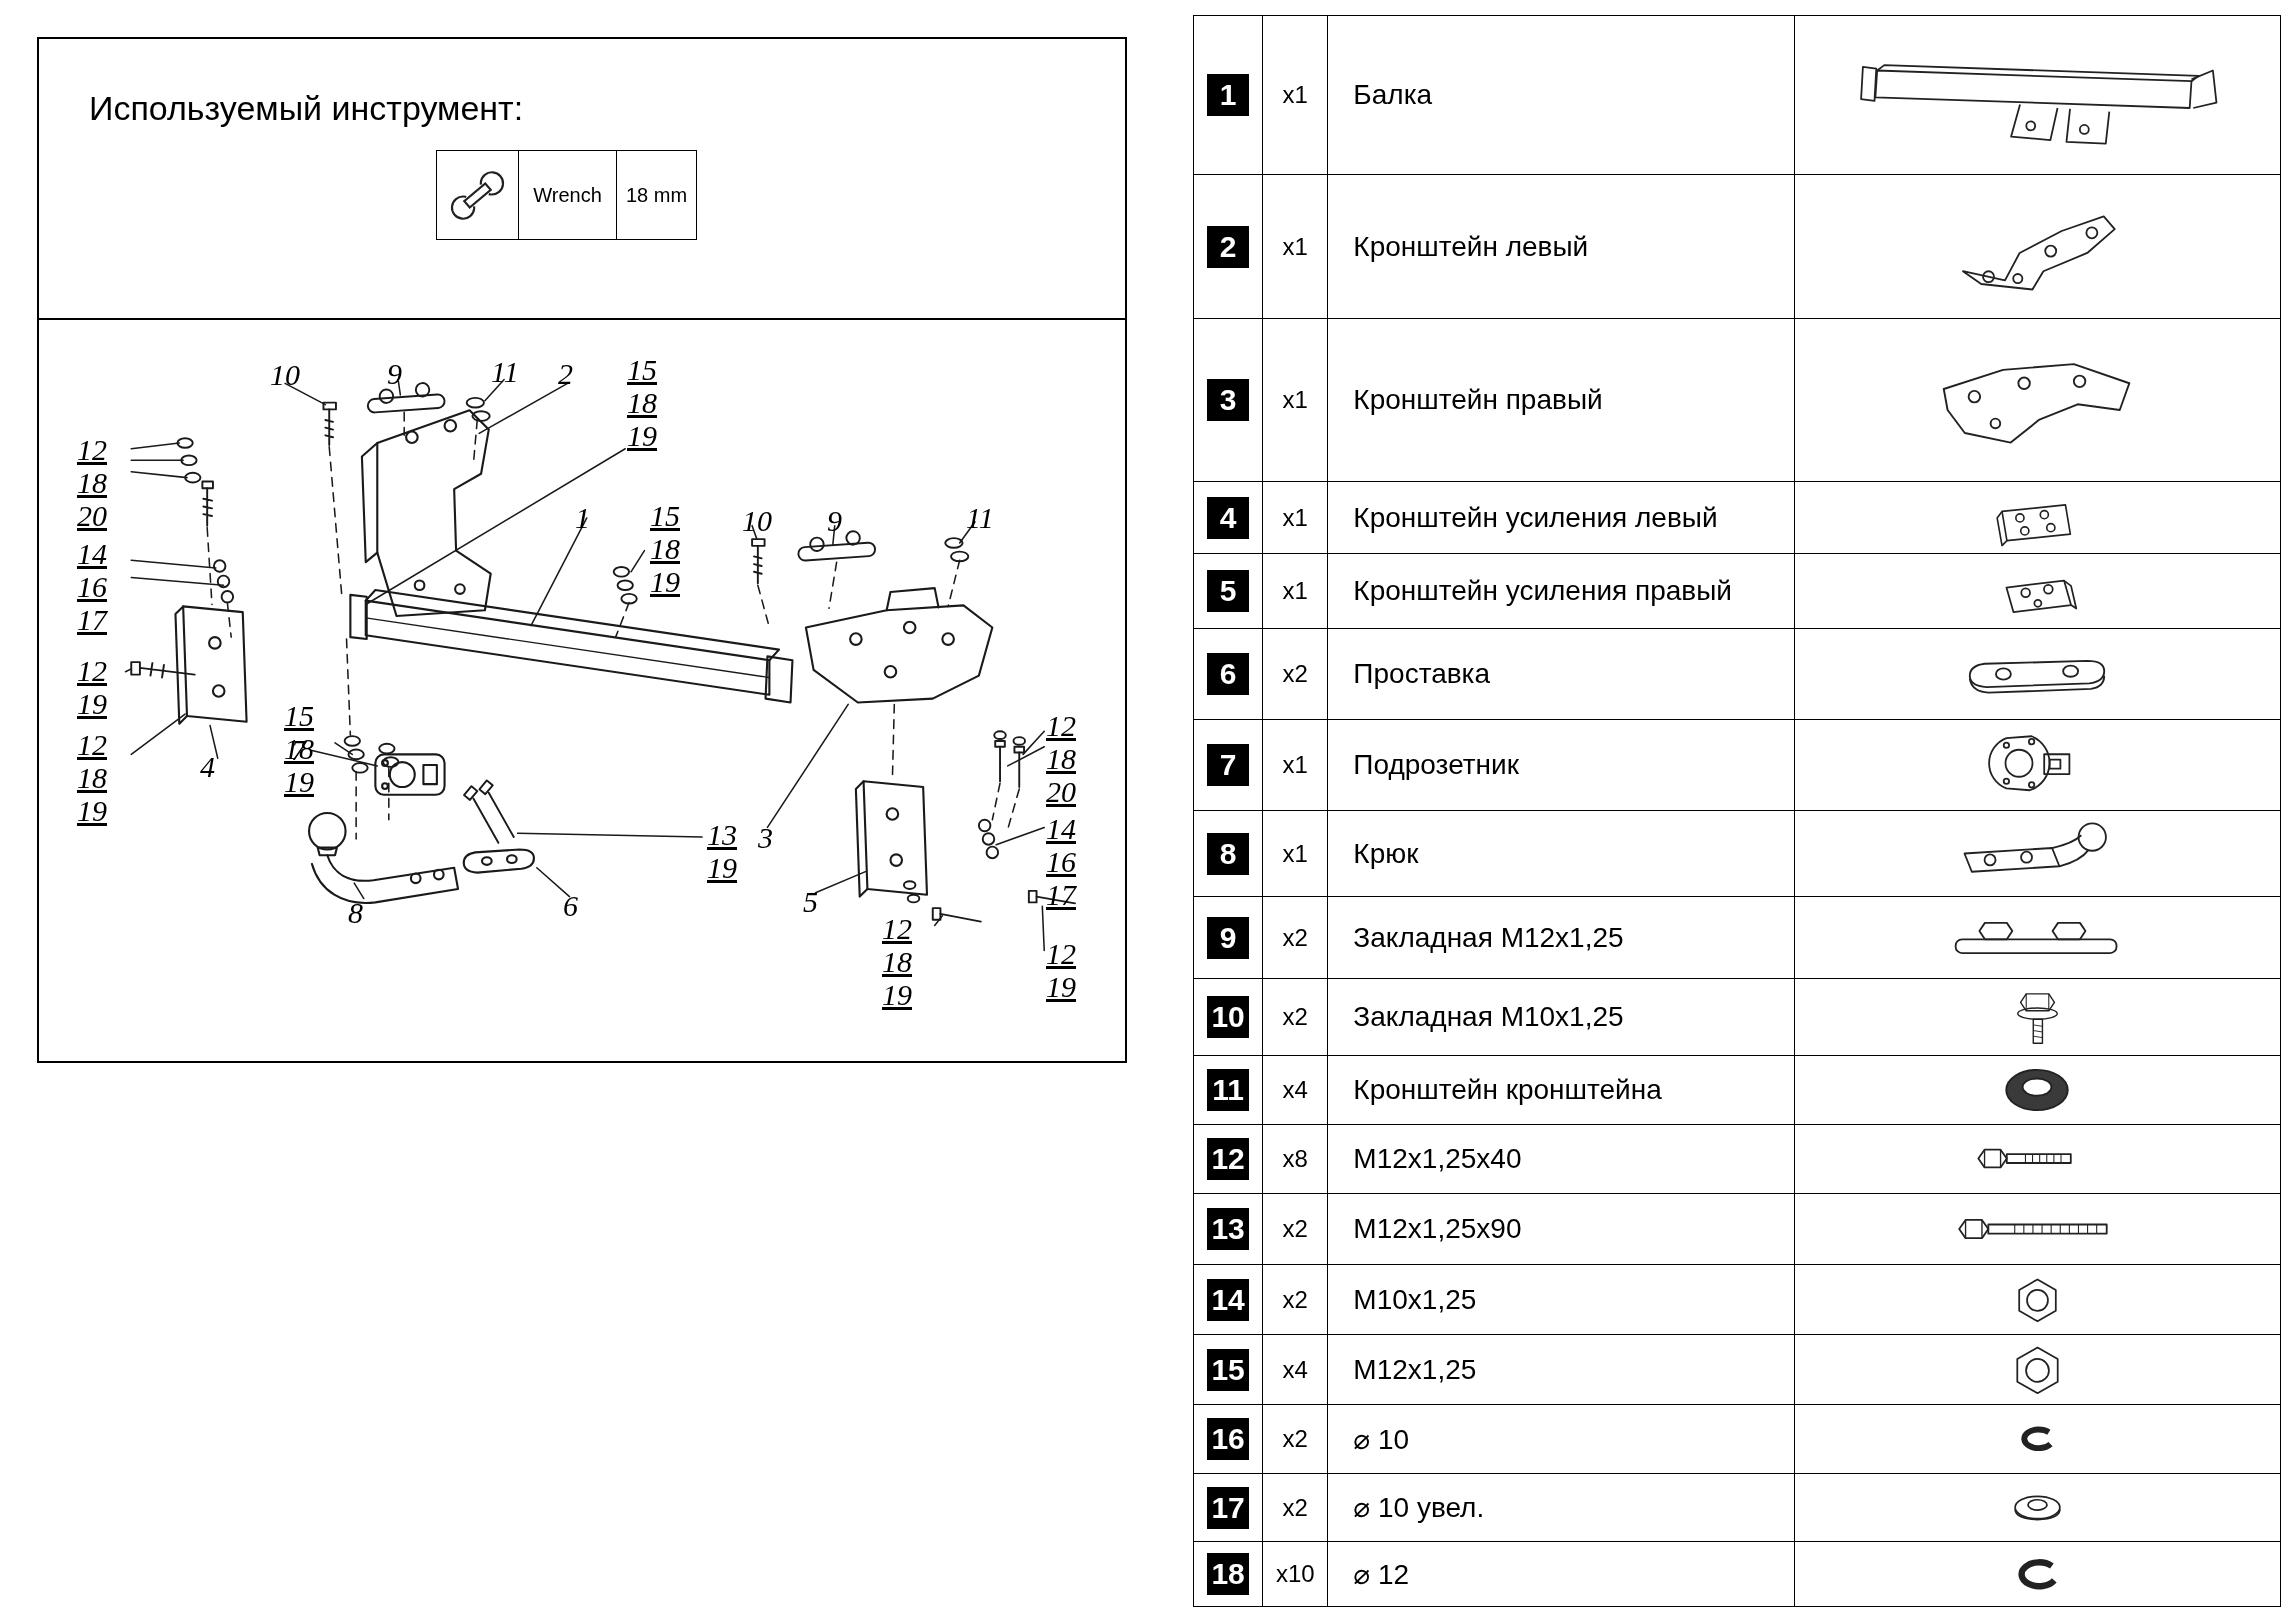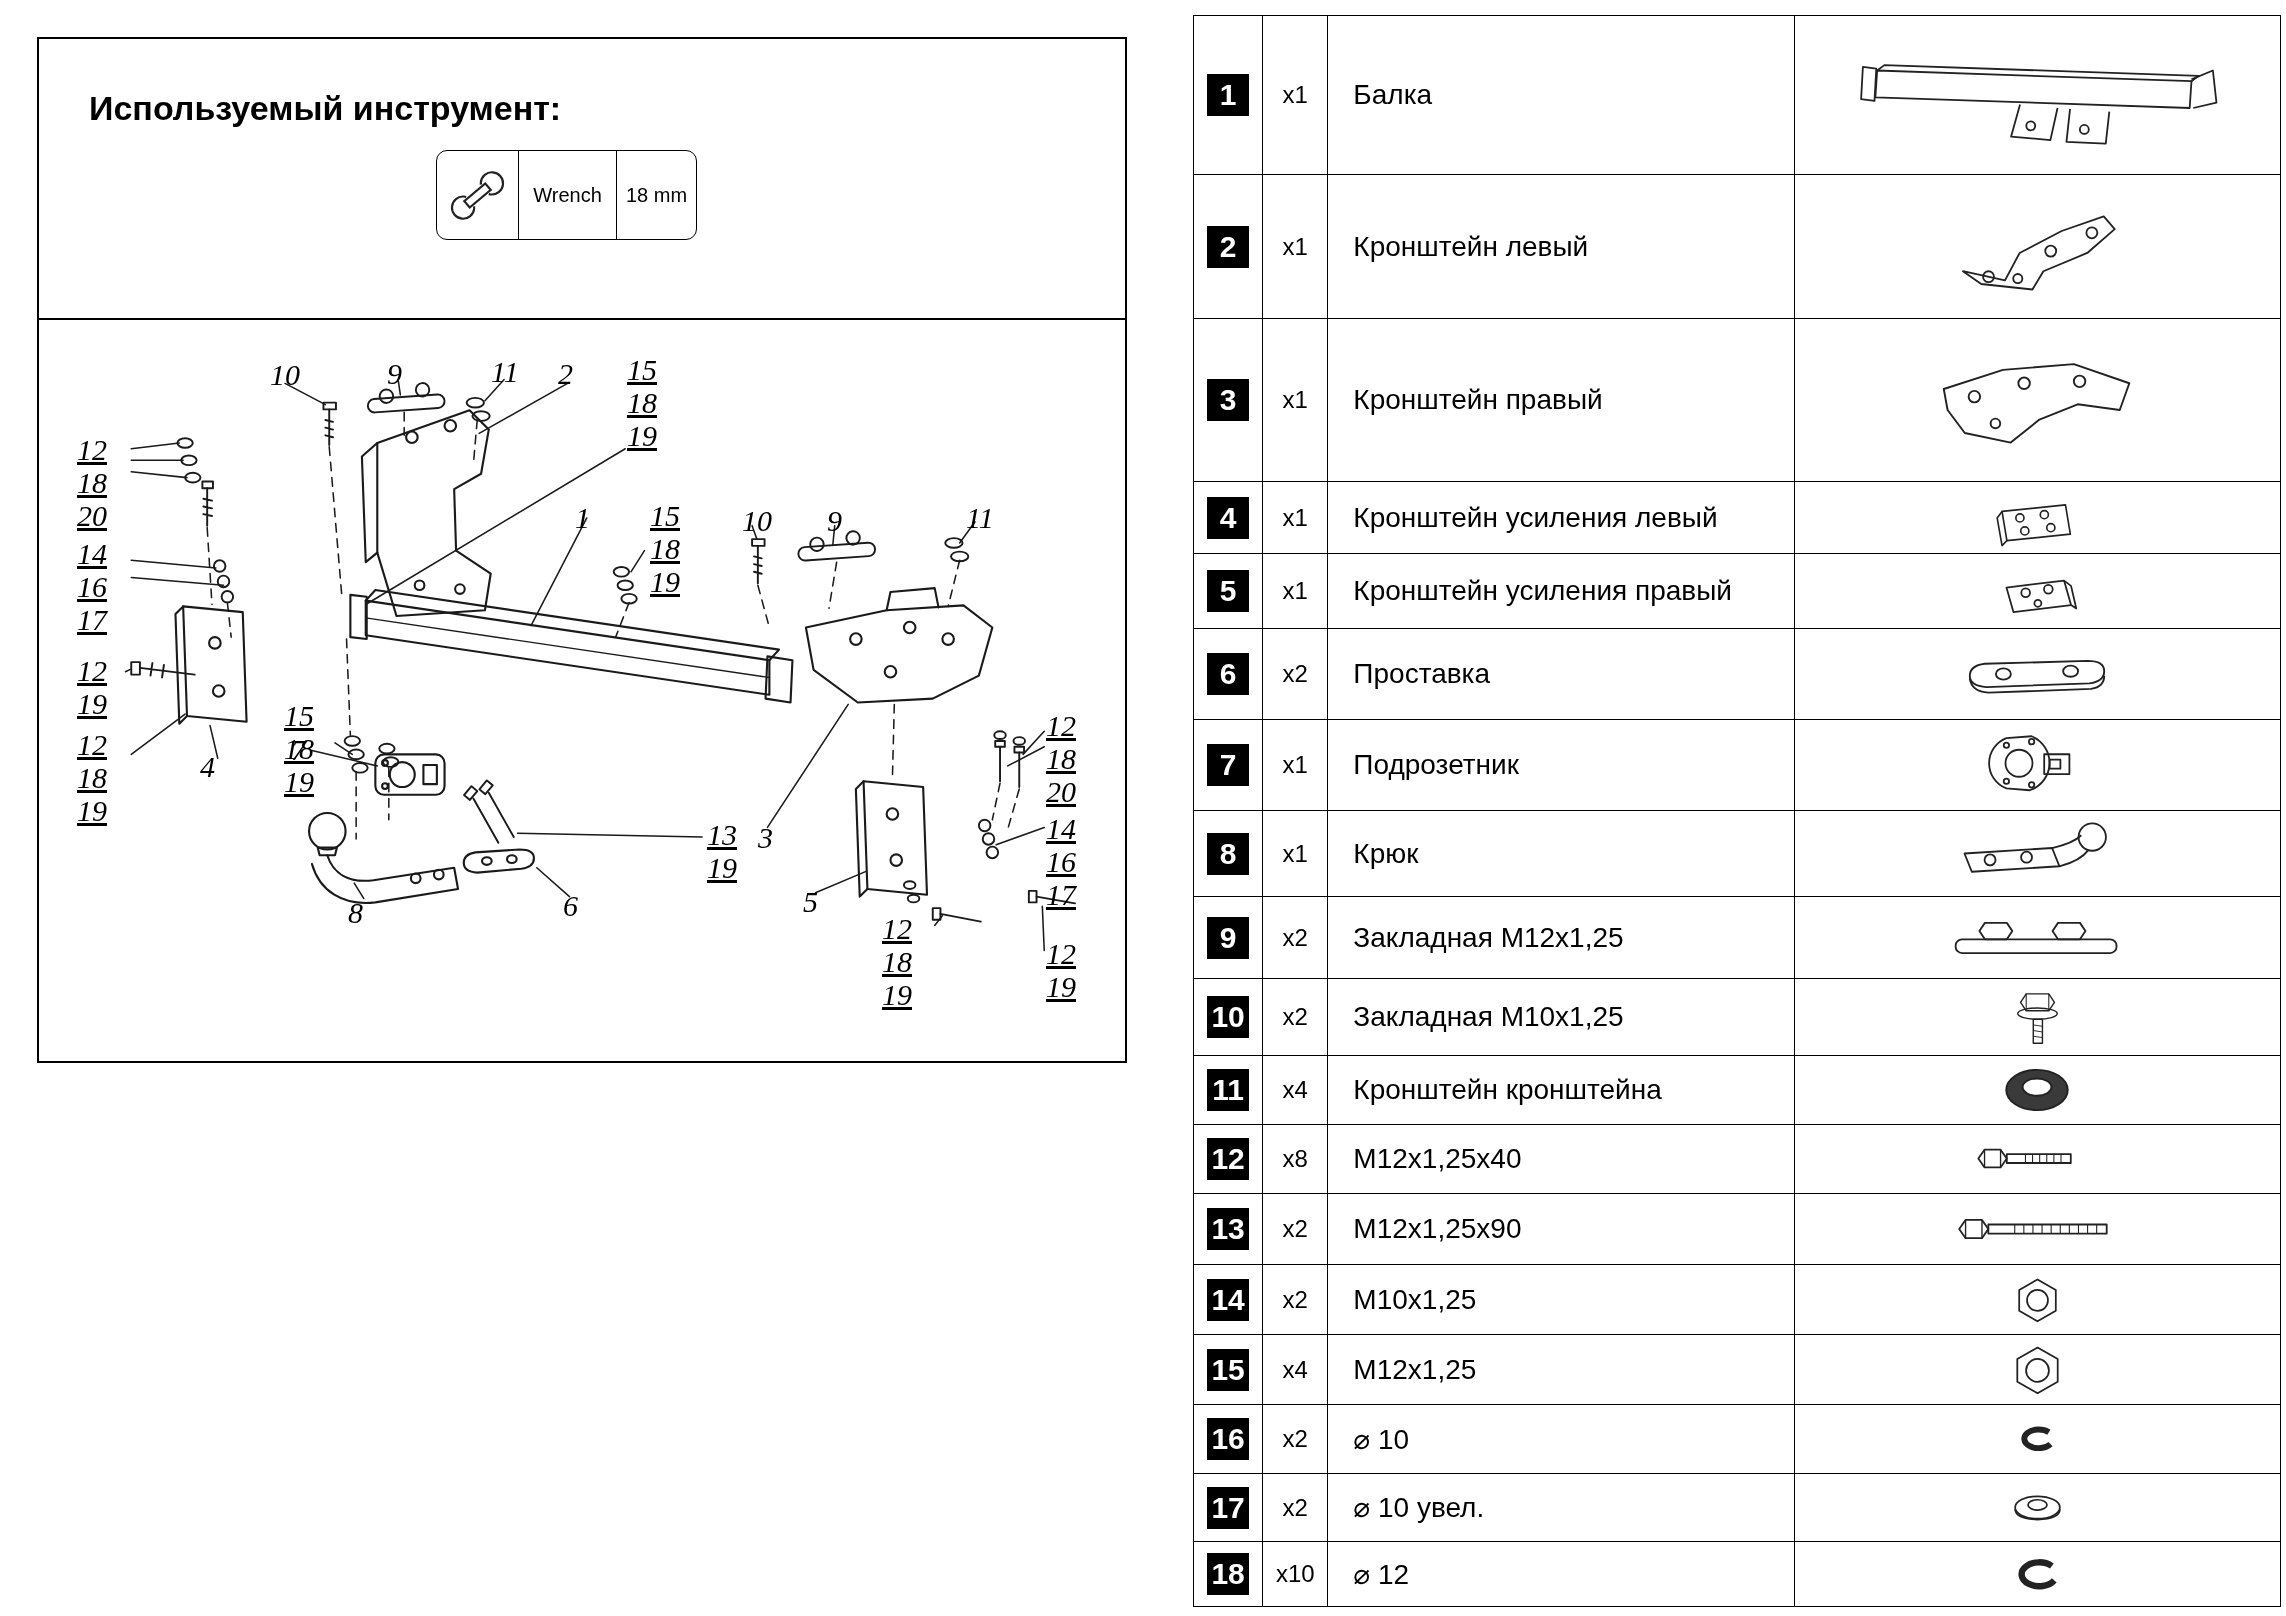"Используемый инструмент:" .tools-title { font-weight: bold -> normal }
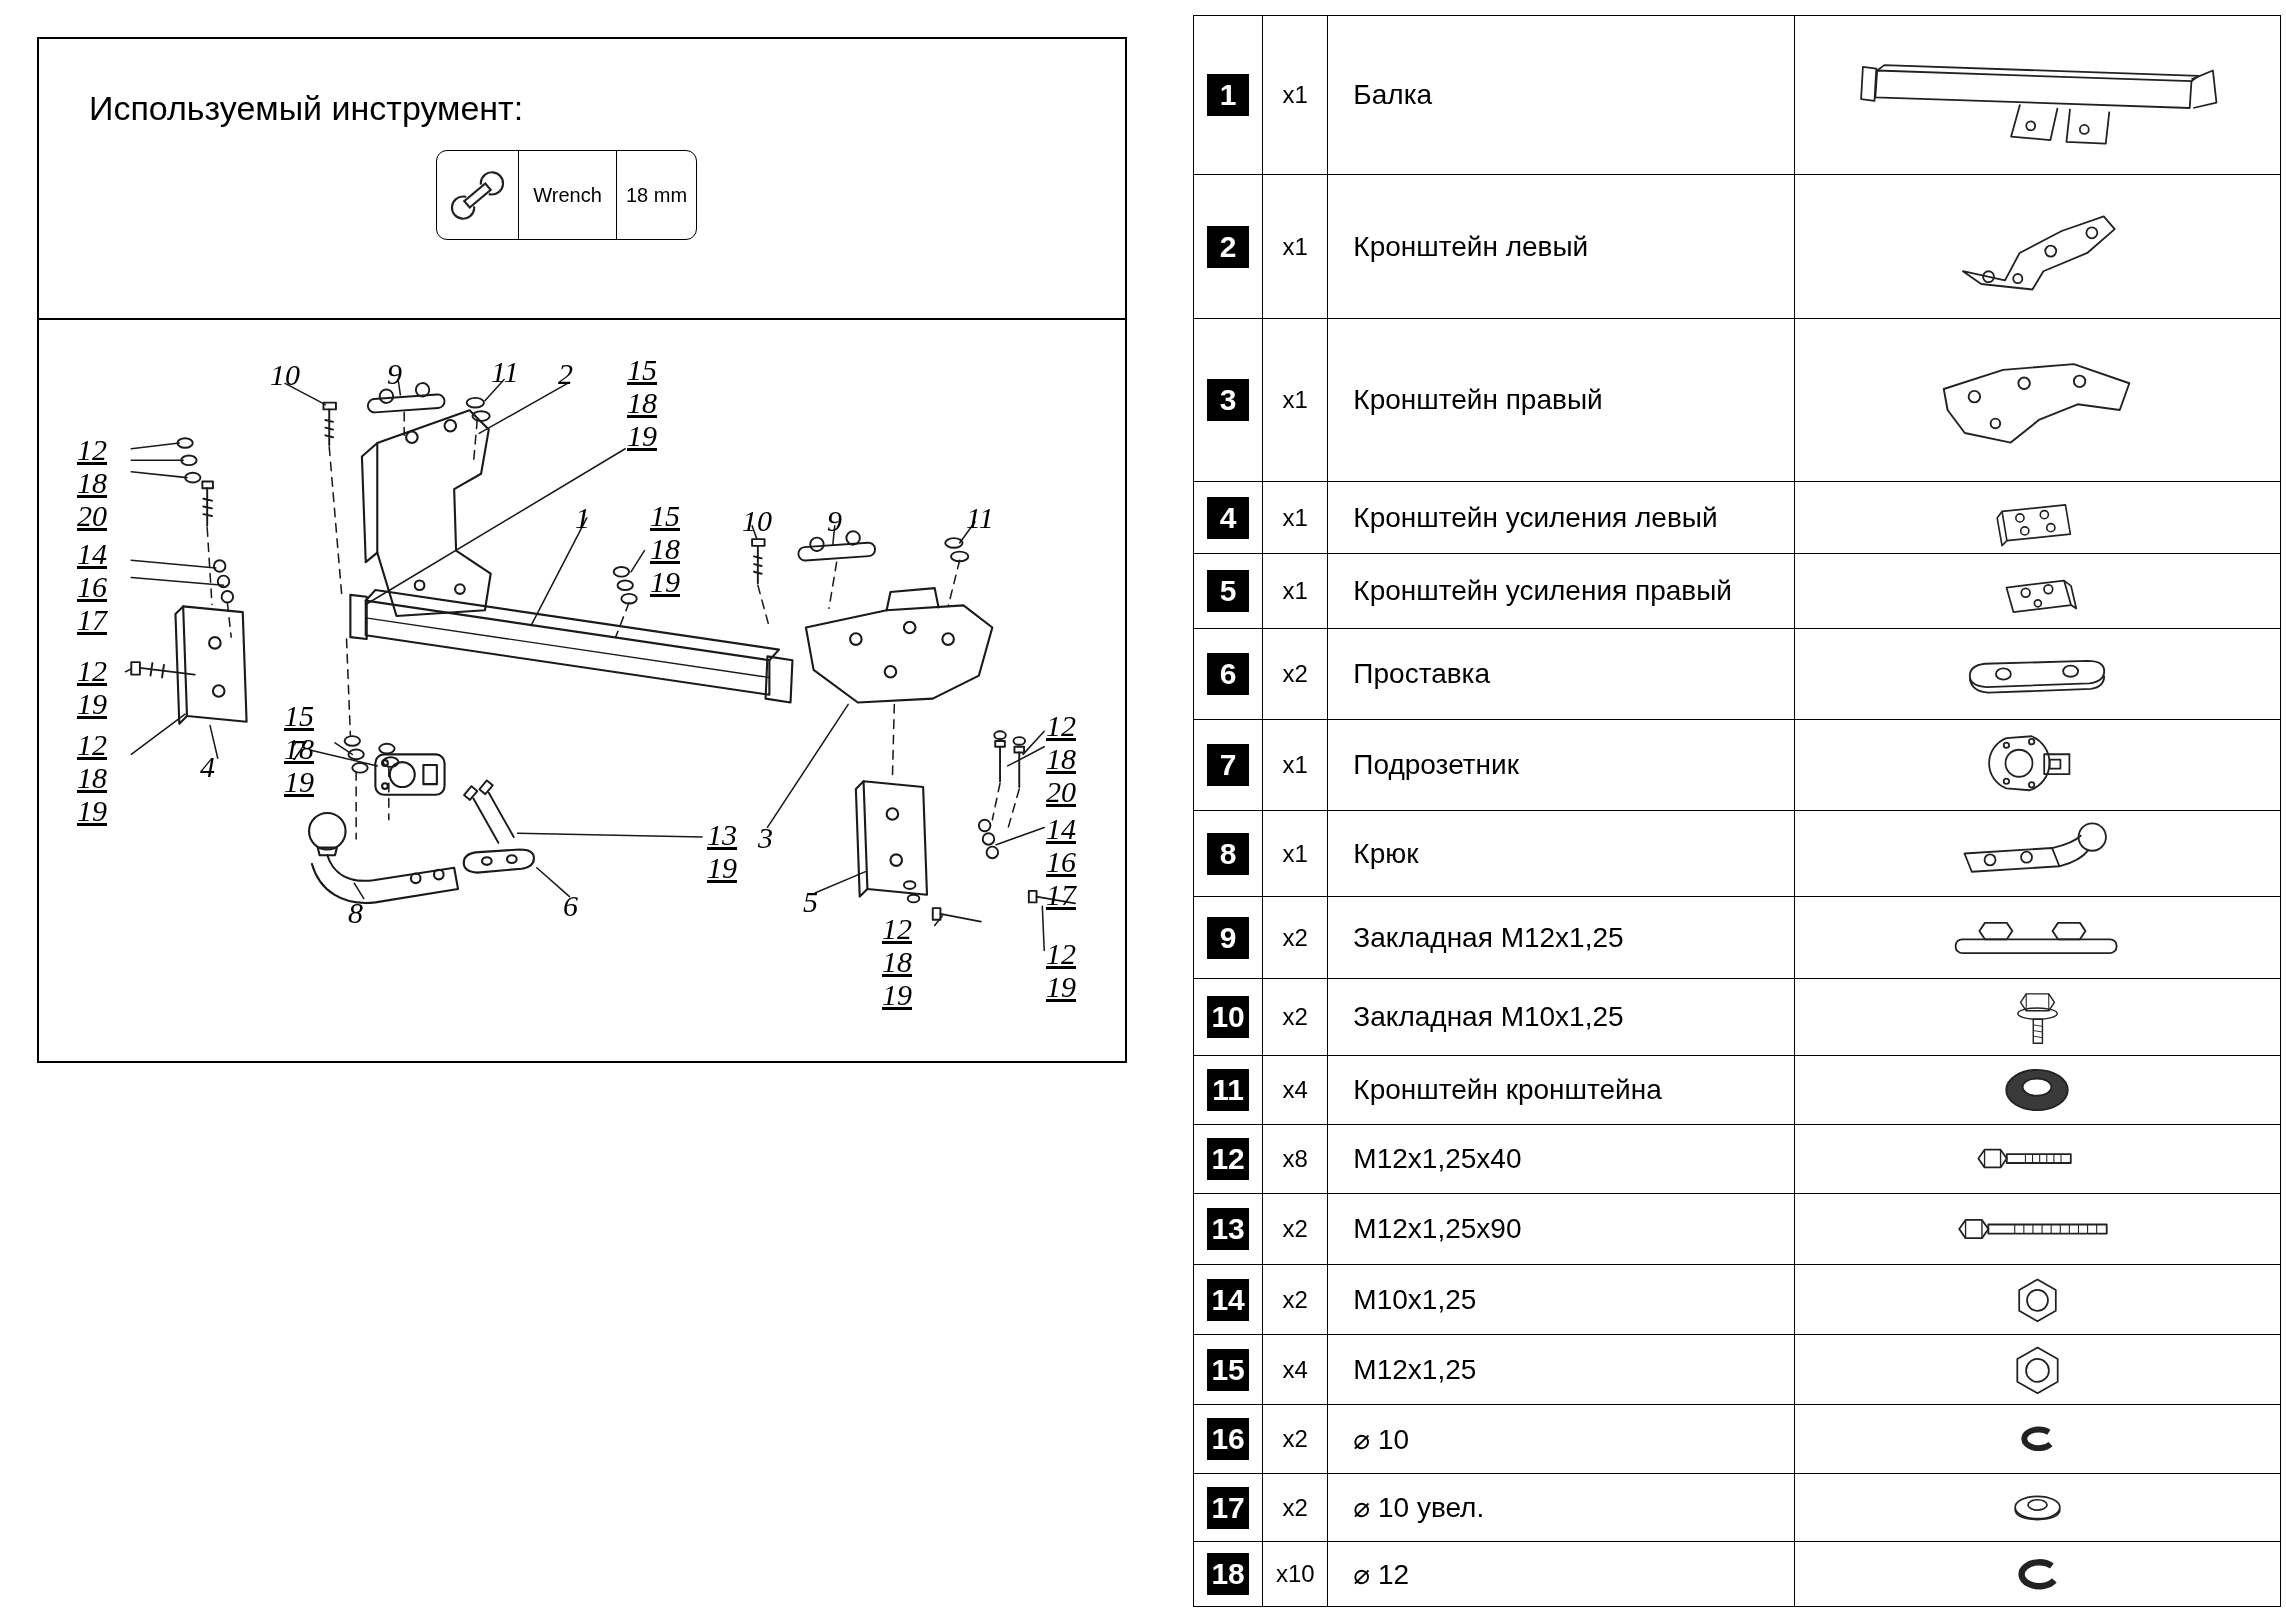"Wrench" #toolbox-wrench { border-radius: 11px -> none }
